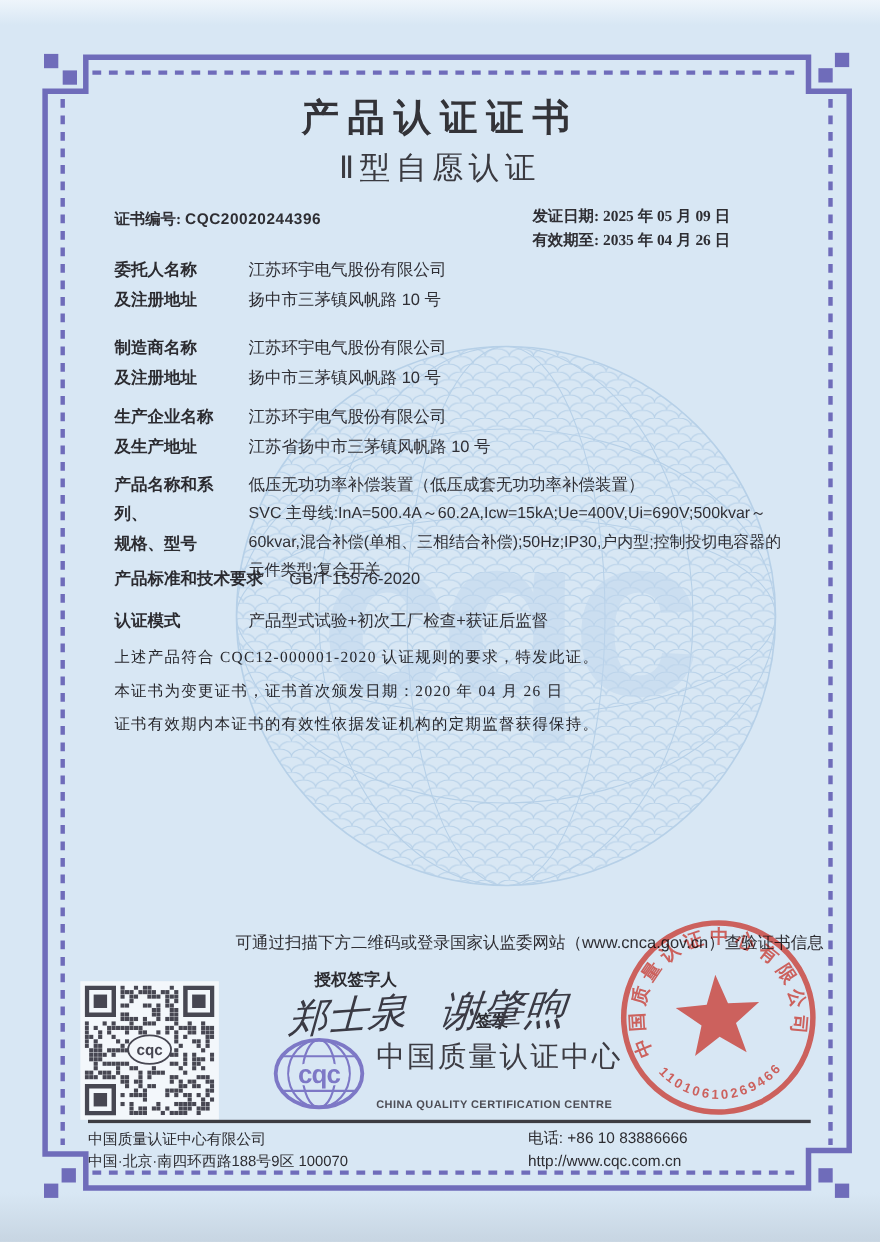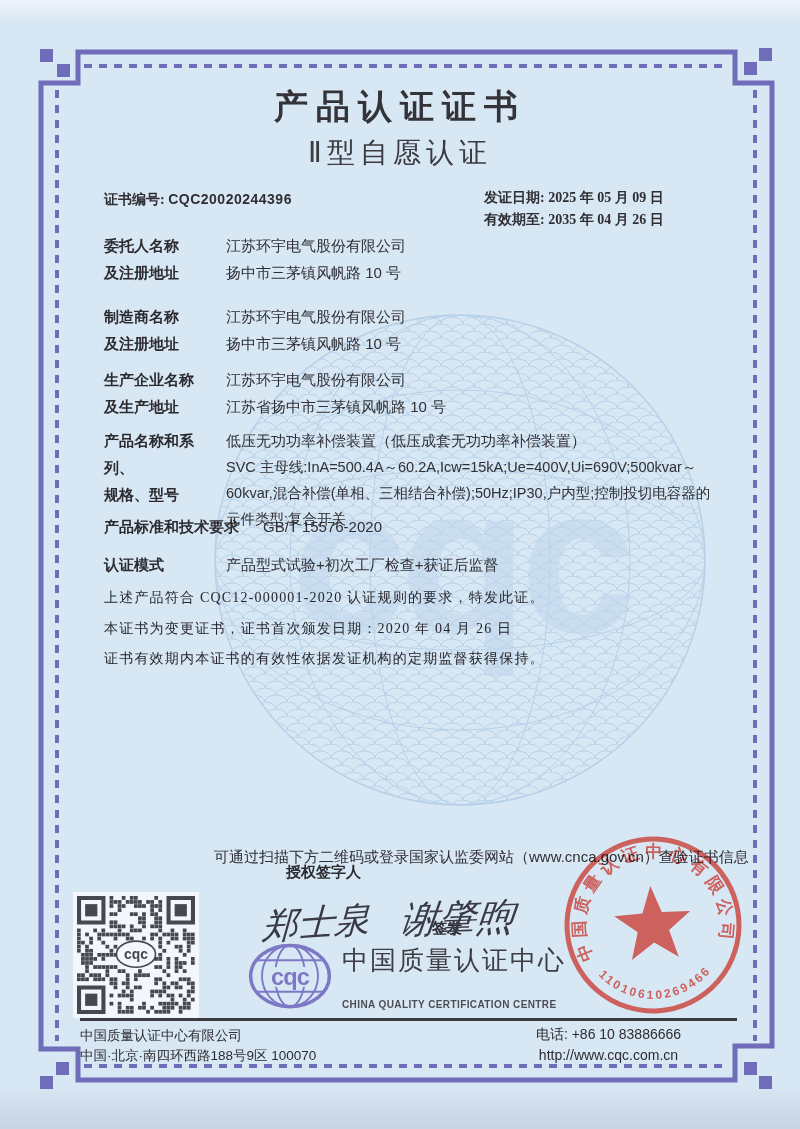"授权签字人" div.abs { top: 863px -> 881px }
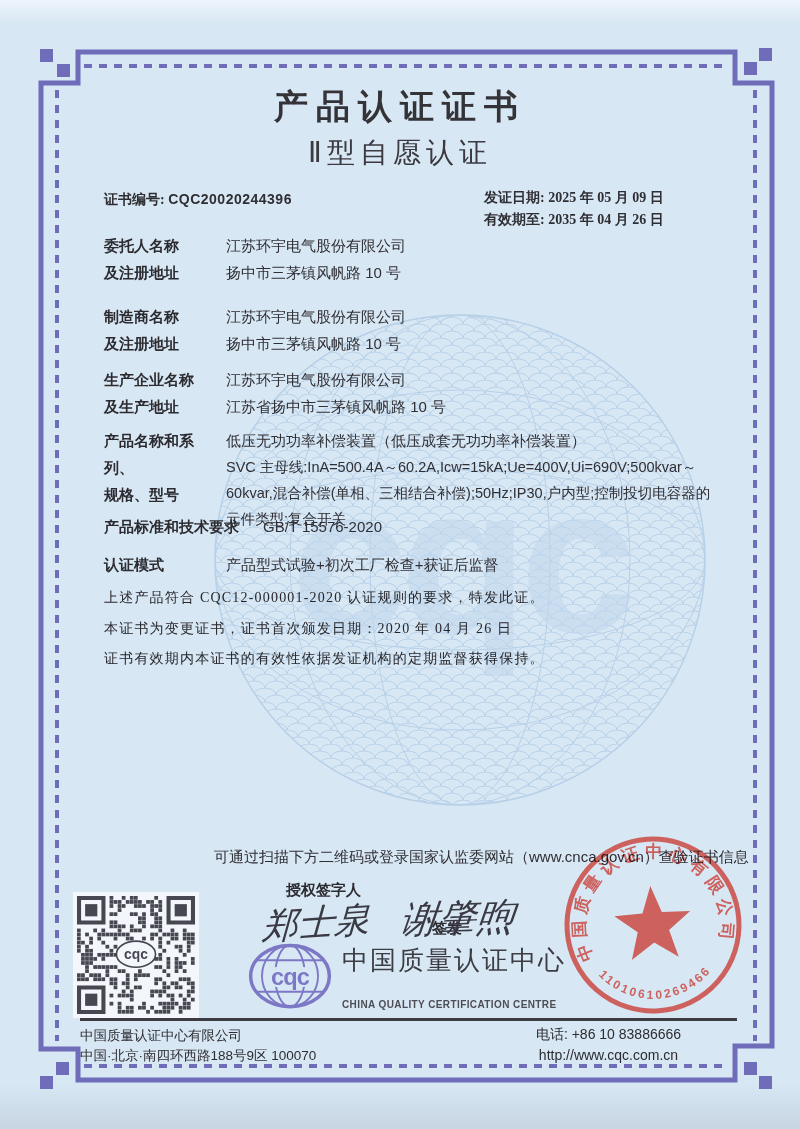"电话: +86 10 83886666" .footer-right { text-align: center -> left }
